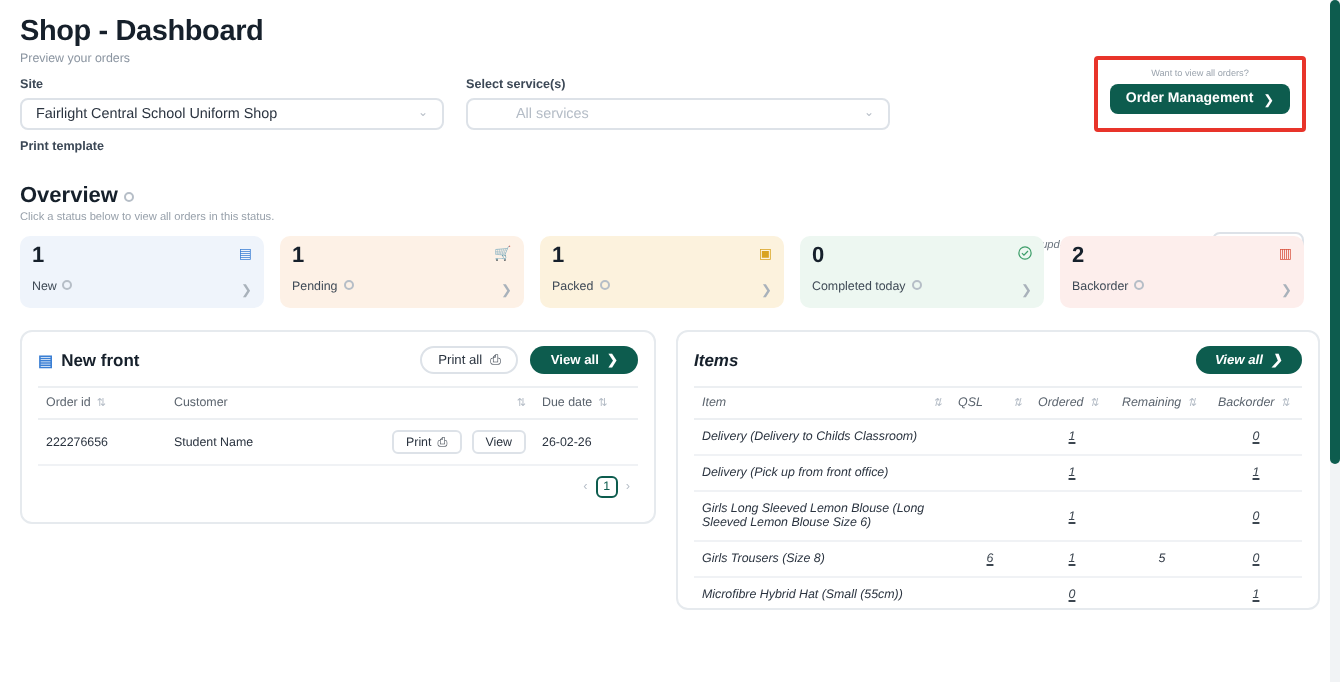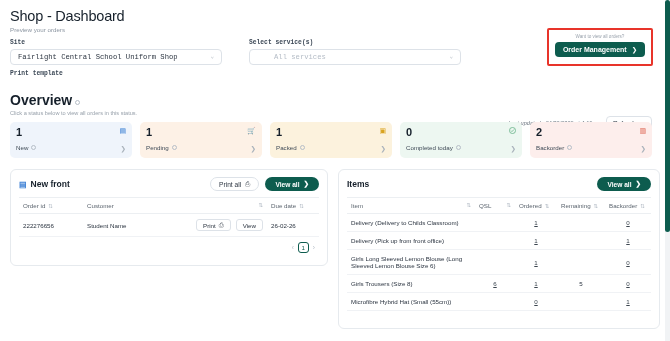"Shop - Dashboard" .page-title { font-weight: normal -> bold }
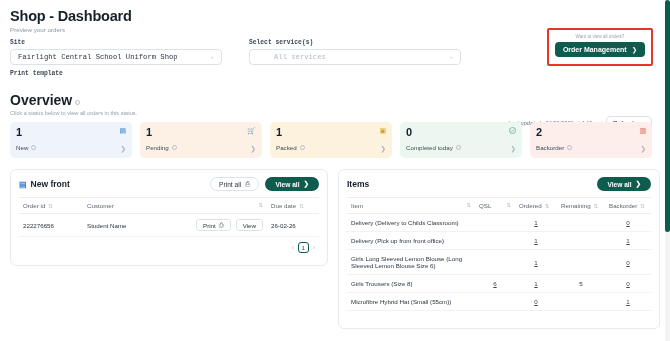"Fairlight Central School Uniform Shop" .filters { font-family: Liberation Mono, monospace -> none; gap: 16px -> 0 }
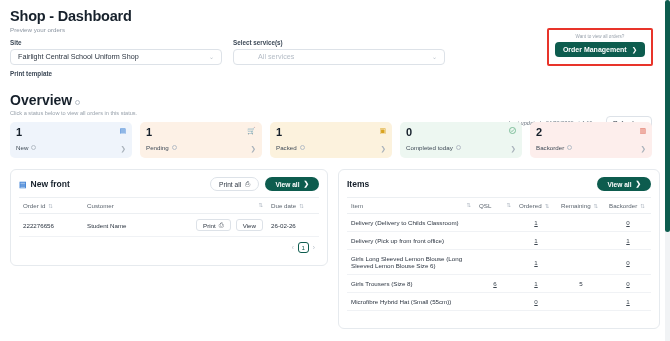"Overview" .ov-title { font-size: 14px -> 11px }
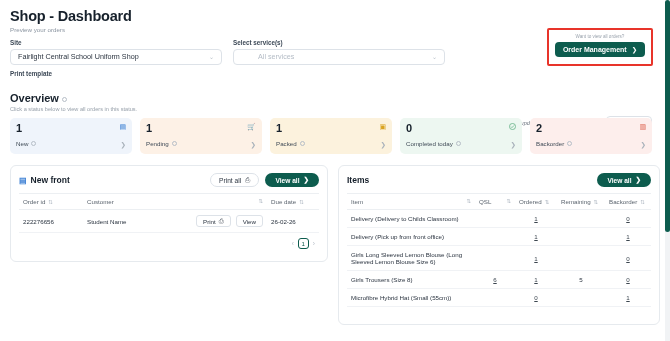"Items" .panel.right { font-style: none -> italic; height: 160px -> 140px }
